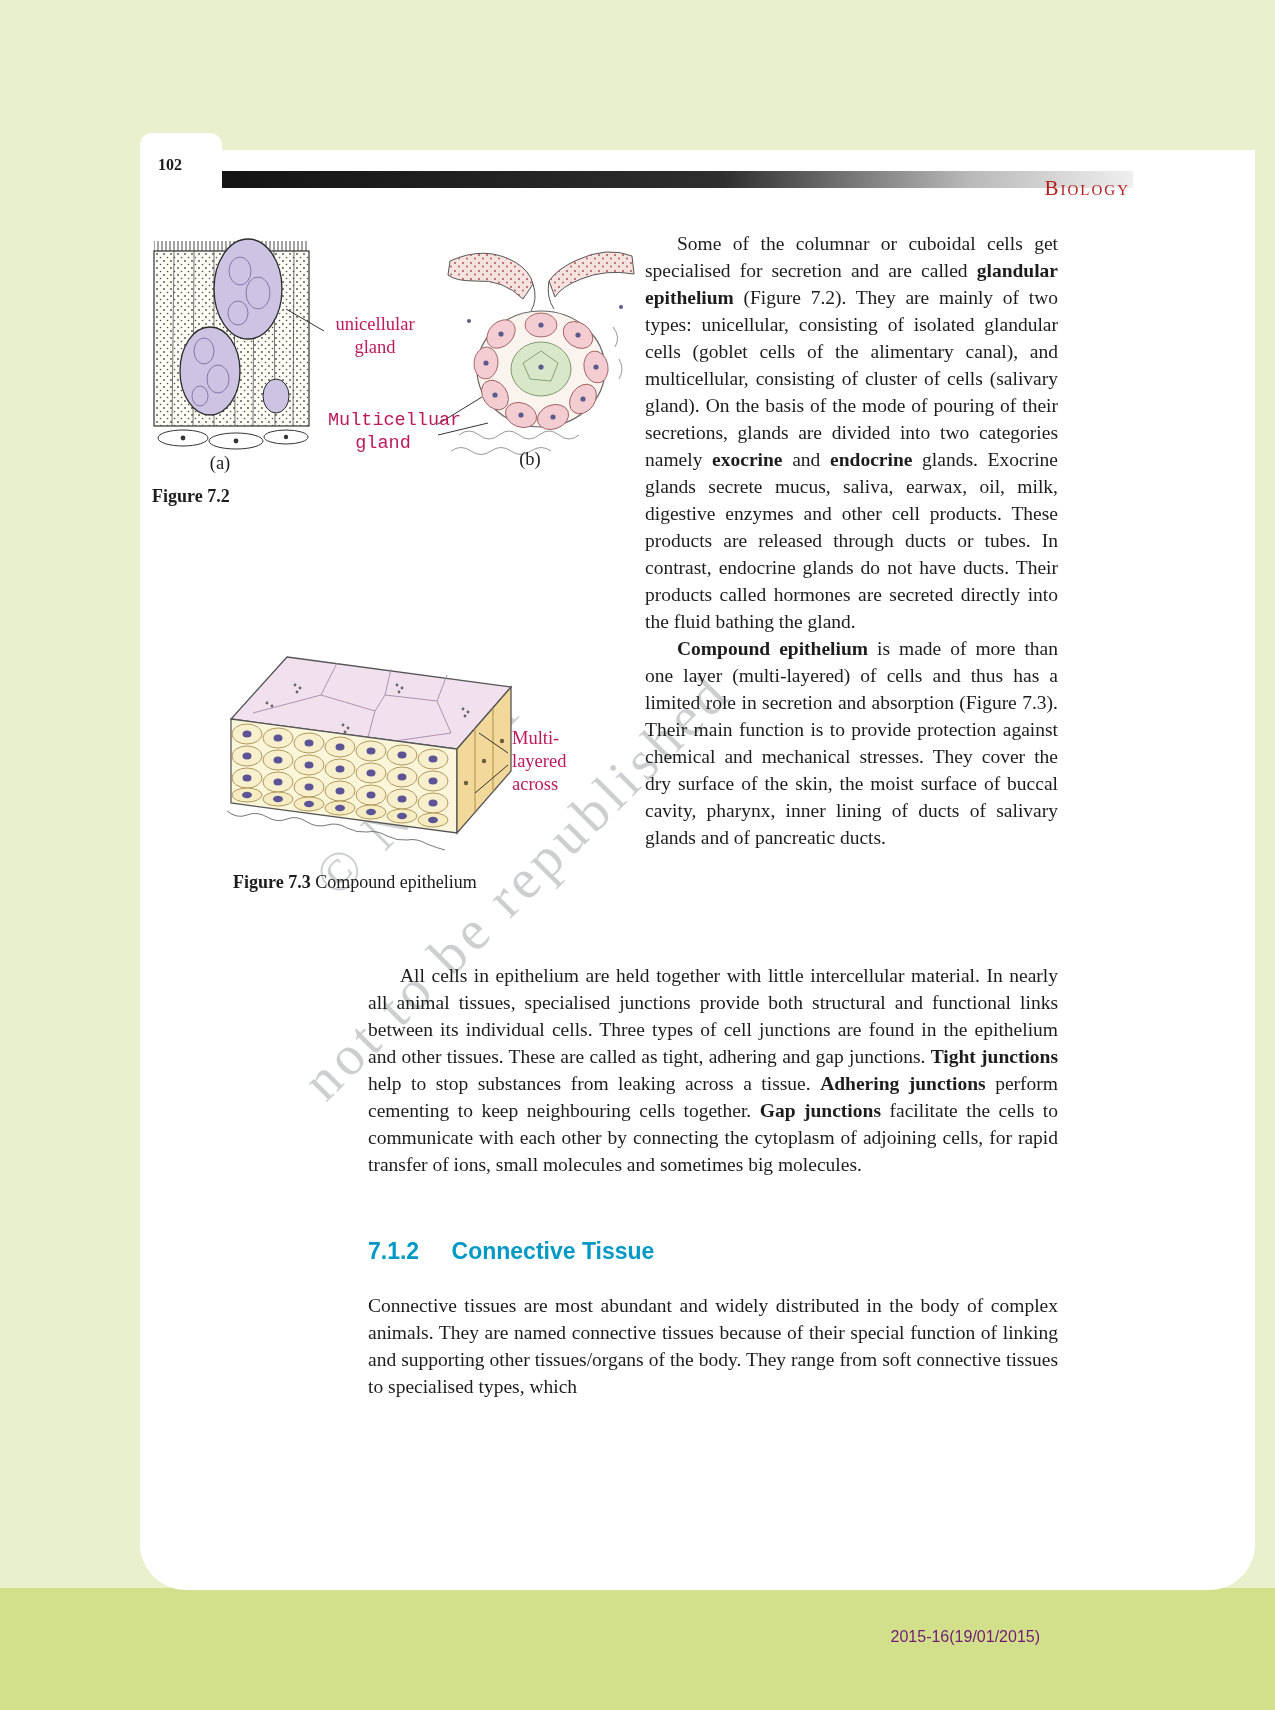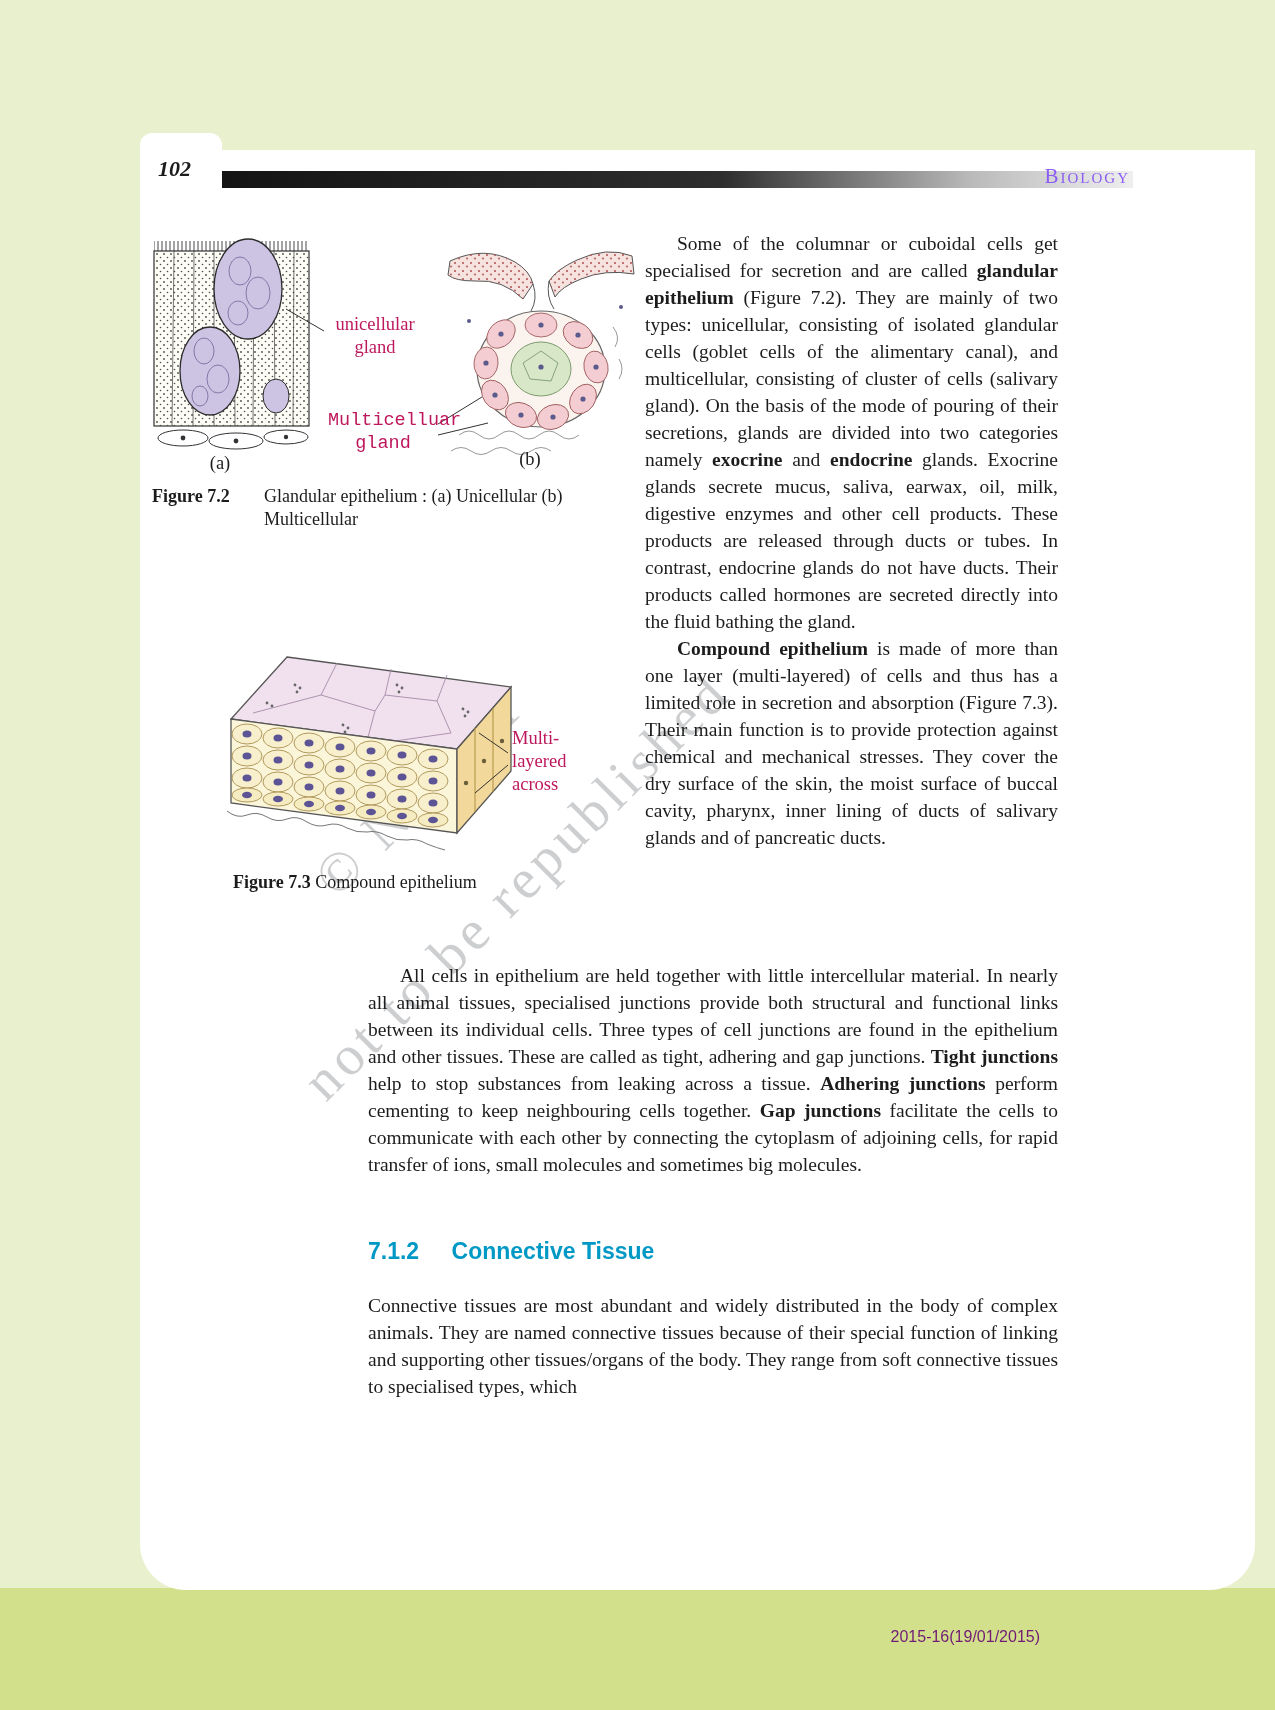"102" .page-number { font-size: 22px -> 16px; font-style: italic -> none }
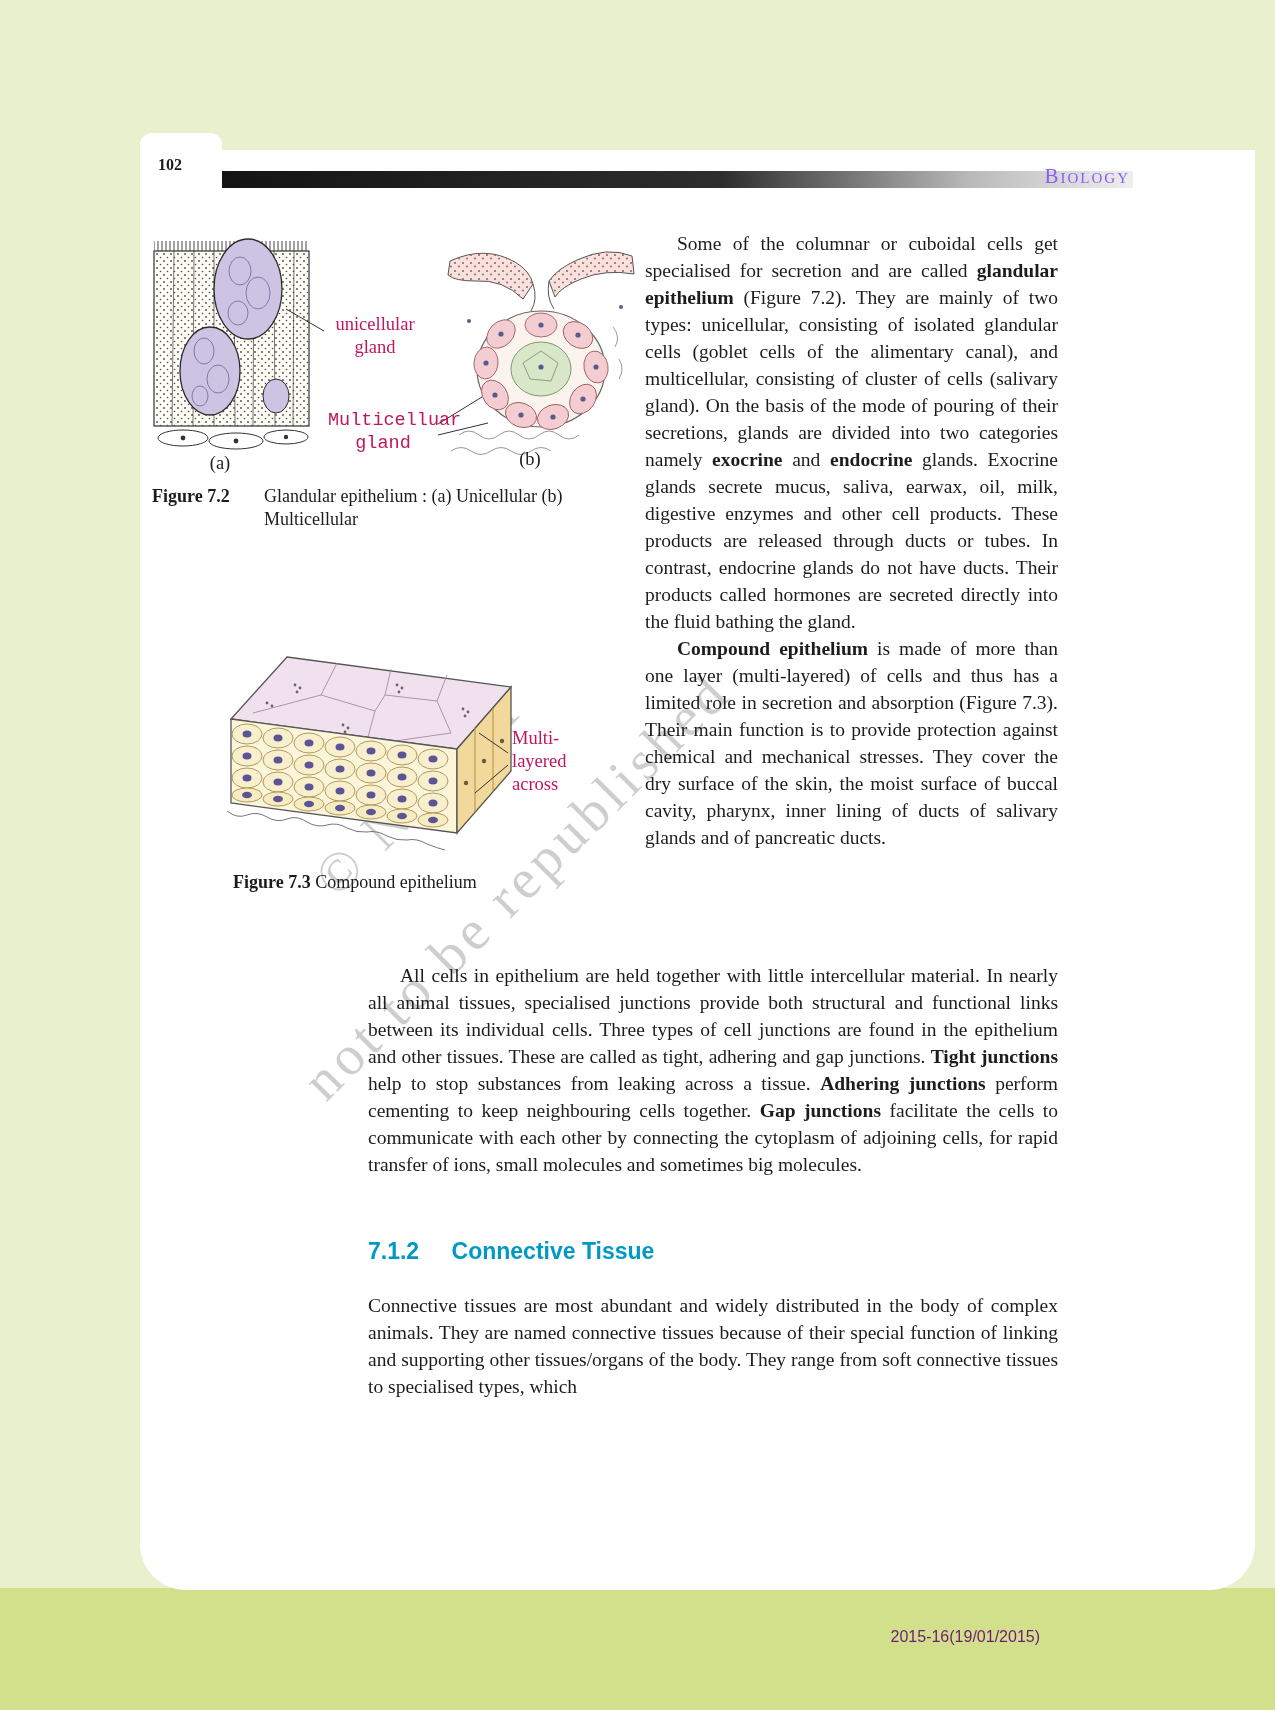"Biology" .header-subject { color: #8b5cf6 -> #b91c1c; top: 164px -> 176px }
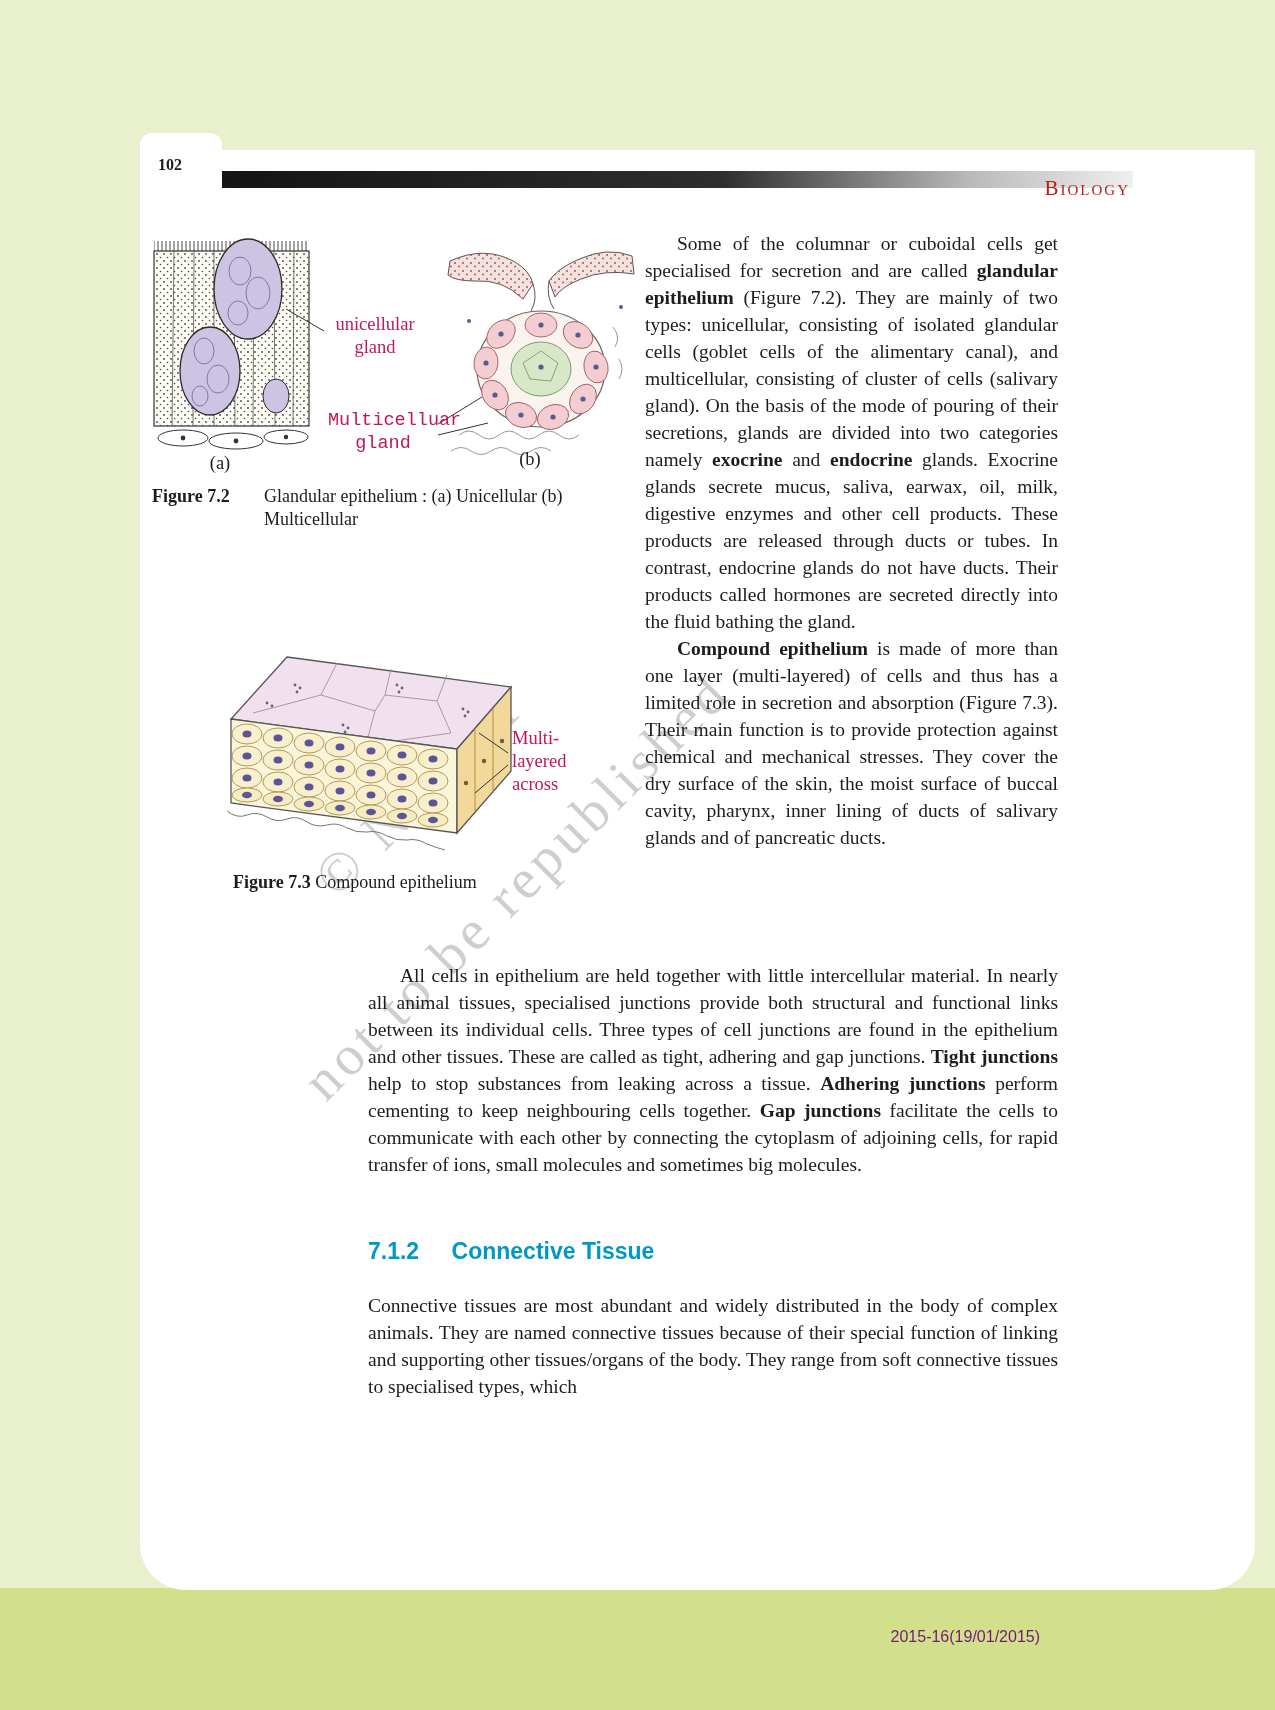"Glandular epithelium : (a) Unicellular" span { html: <span>Glandular epithelium : (a) Unicellular (b) Multicellular</span> -> none }
